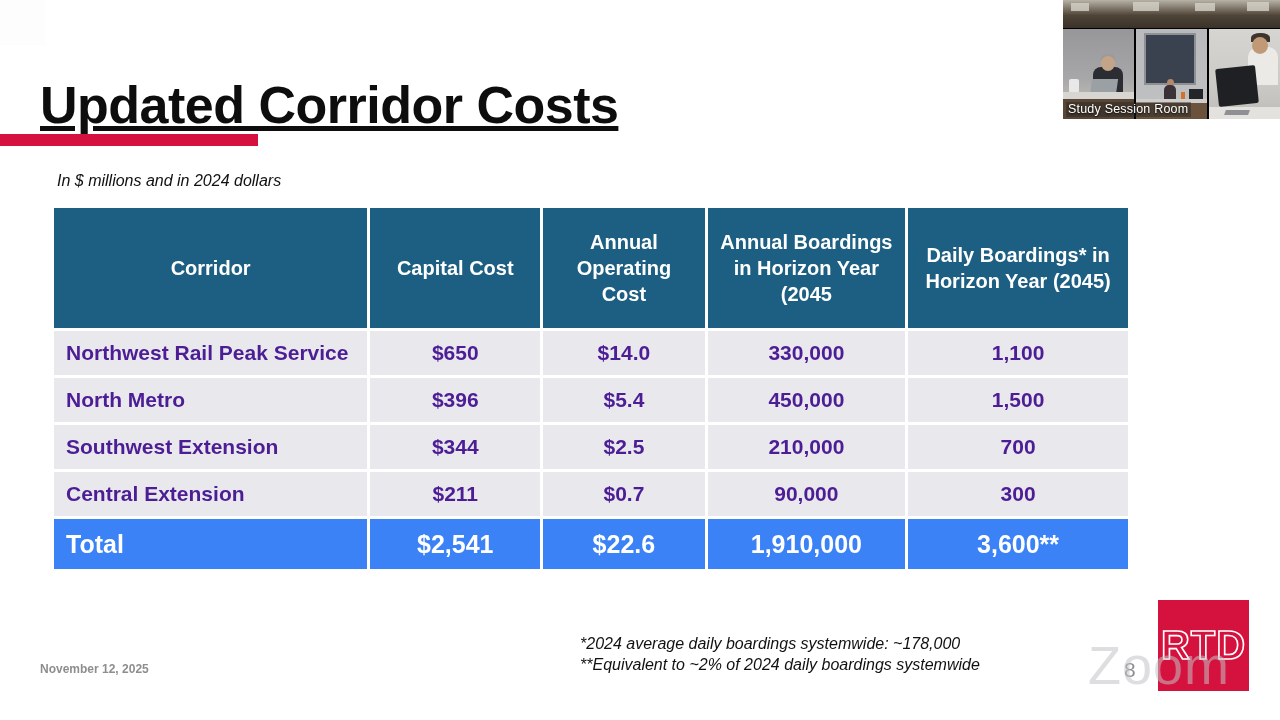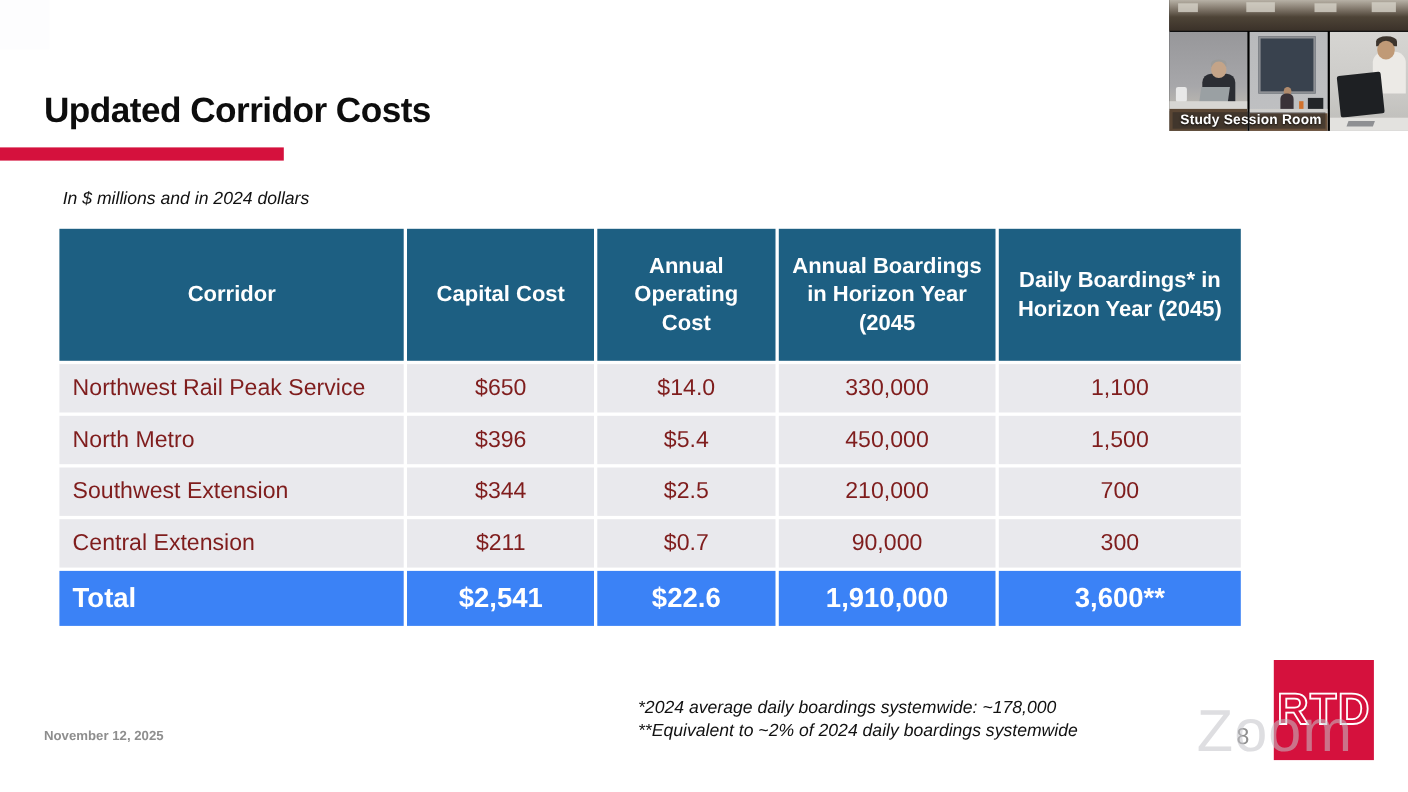"Updated Corridor Costs" .title { font-size: 32px -> 52px; text-decoration: none -> underline; top: 82px -> 76px }
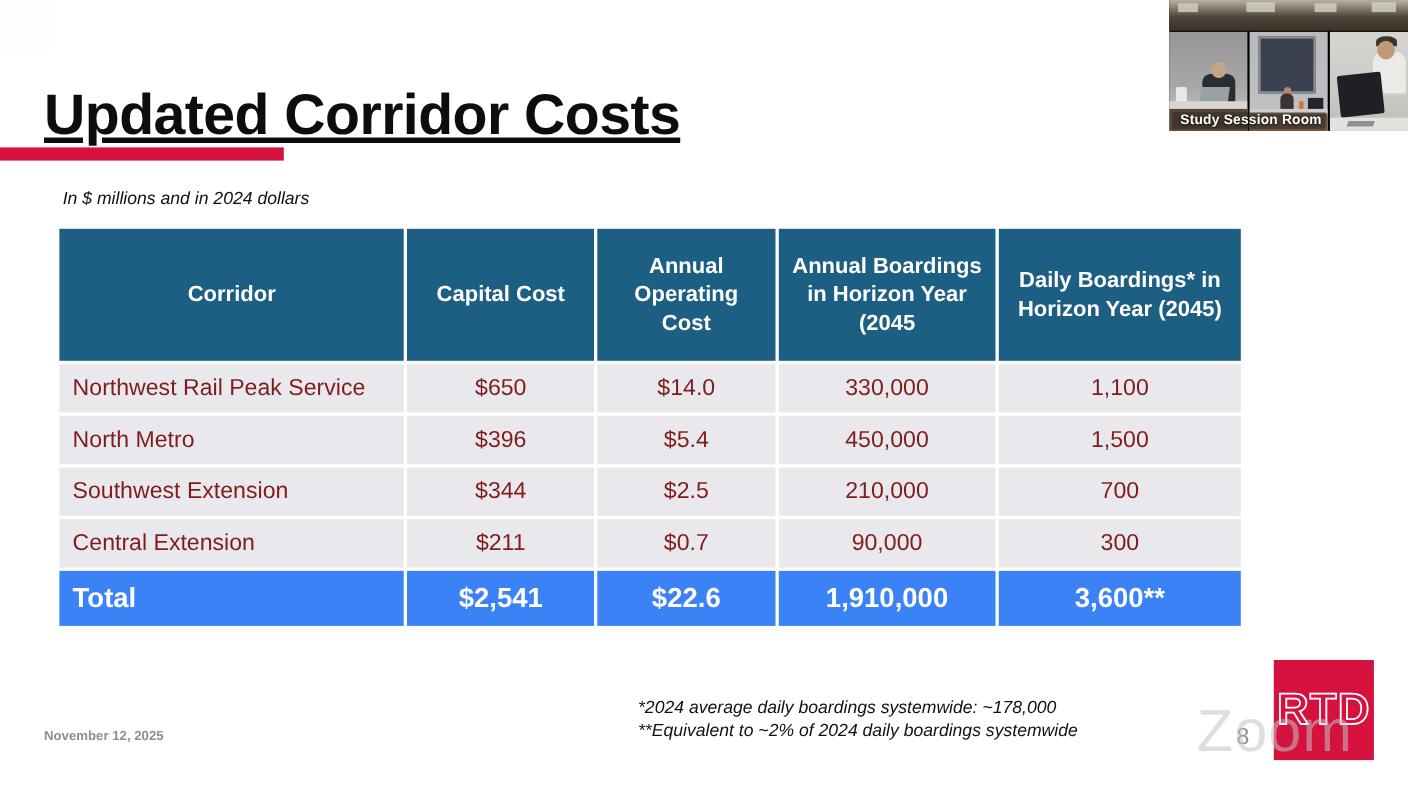"Study Session Room" .room-label { font-weight: 700 -> 400; padding: 0 3px 1px 7px -> 0 3px 1px 2px }
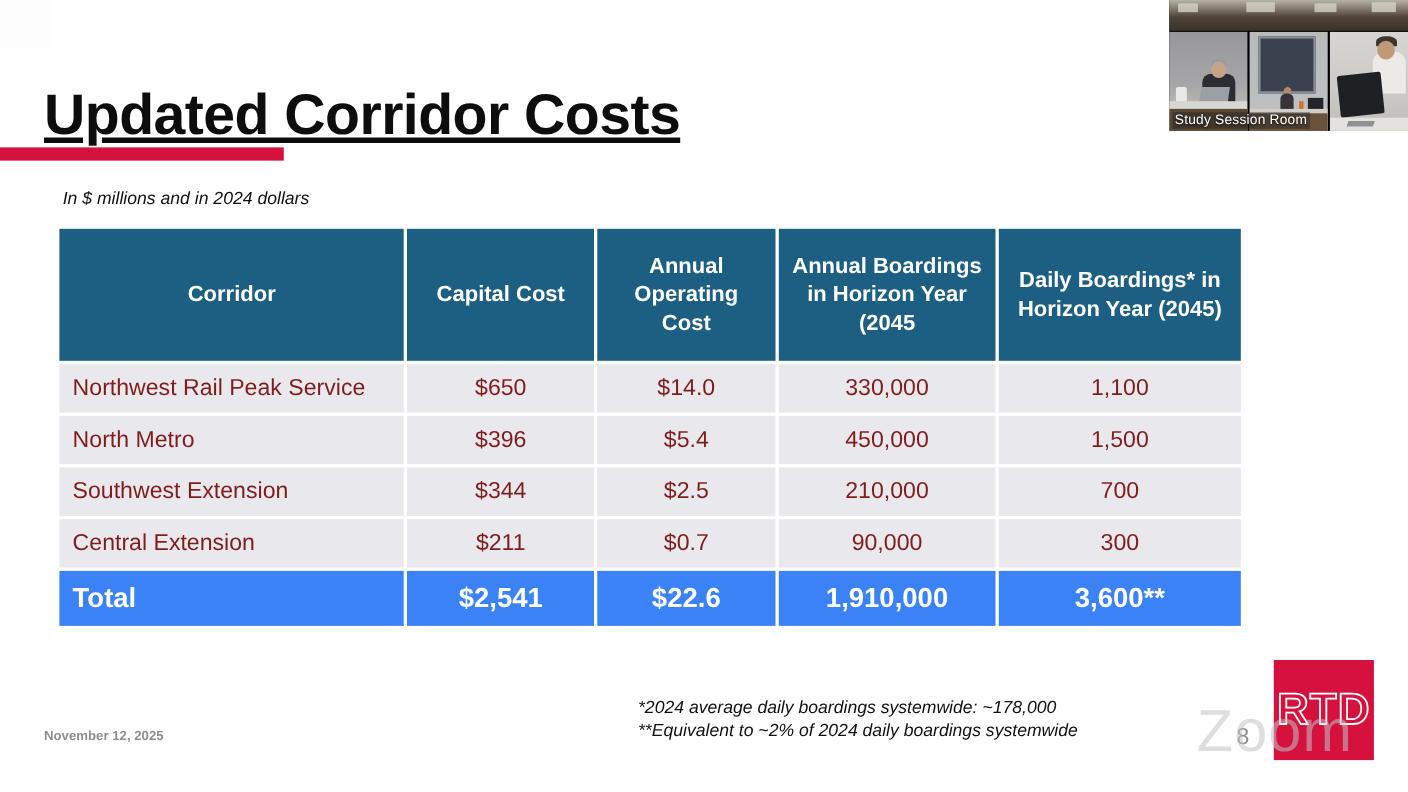"Northwest Rail Peak Service" .data td { color: #7f1d1d -> #4c1d95; font-weight: none -> bold }
